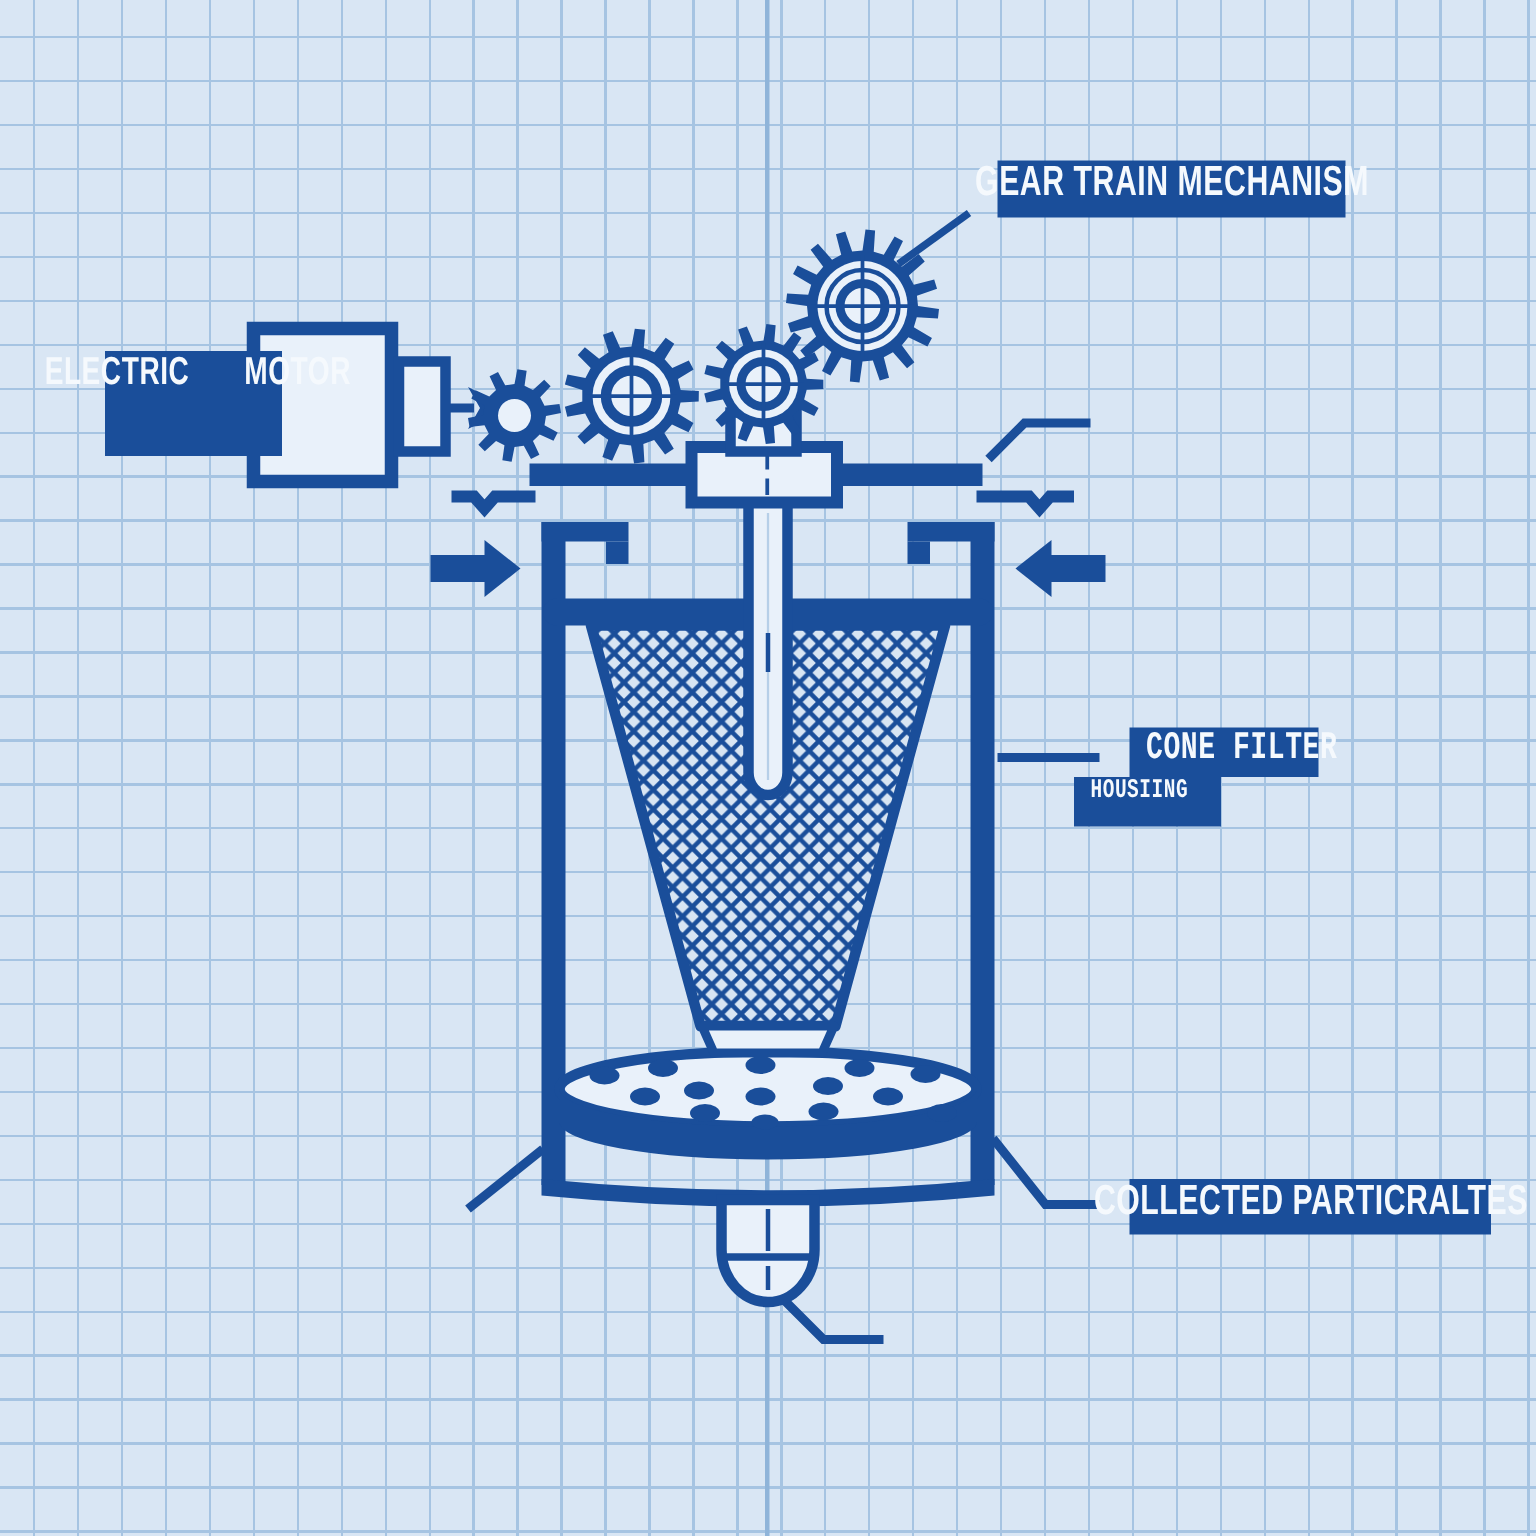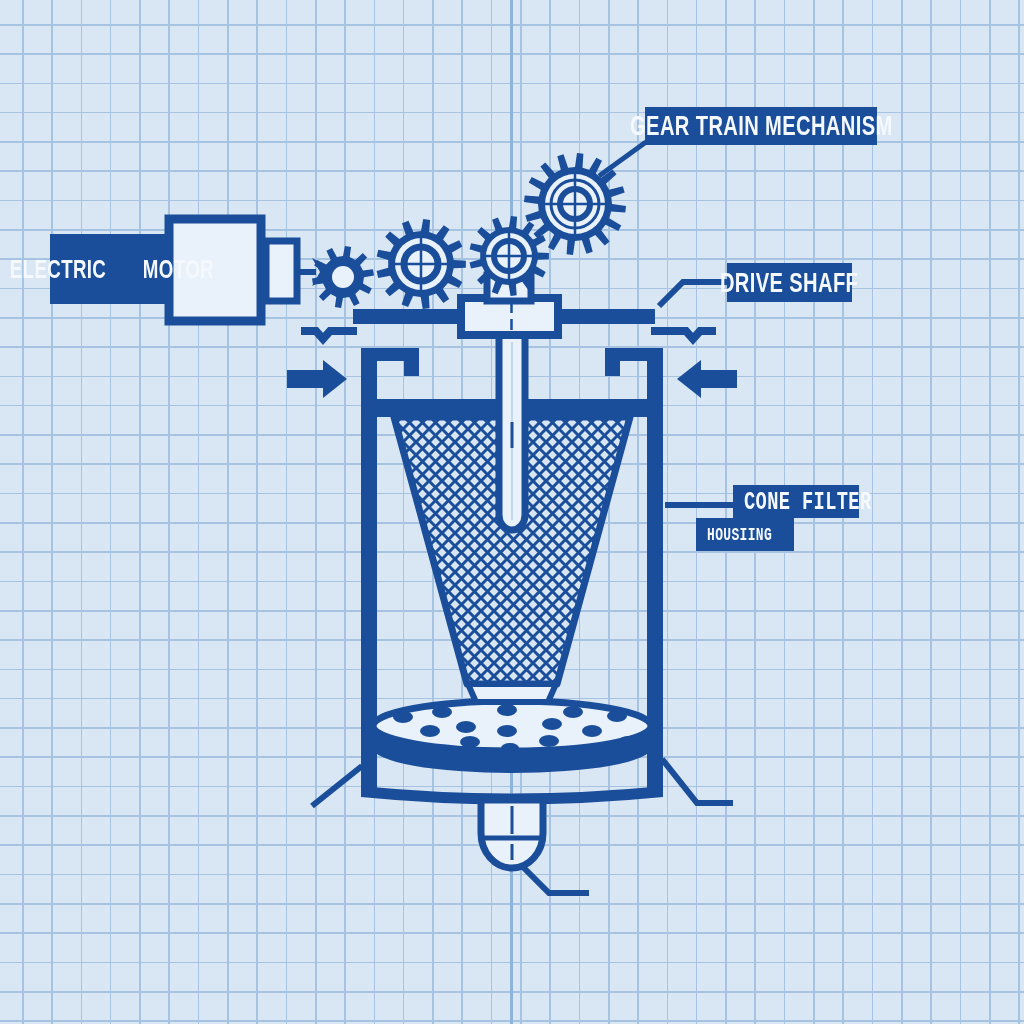"GEAR TRAIN MECHANISM" .label { align-items: center -> flex-start; margin-left: none -> 20px }
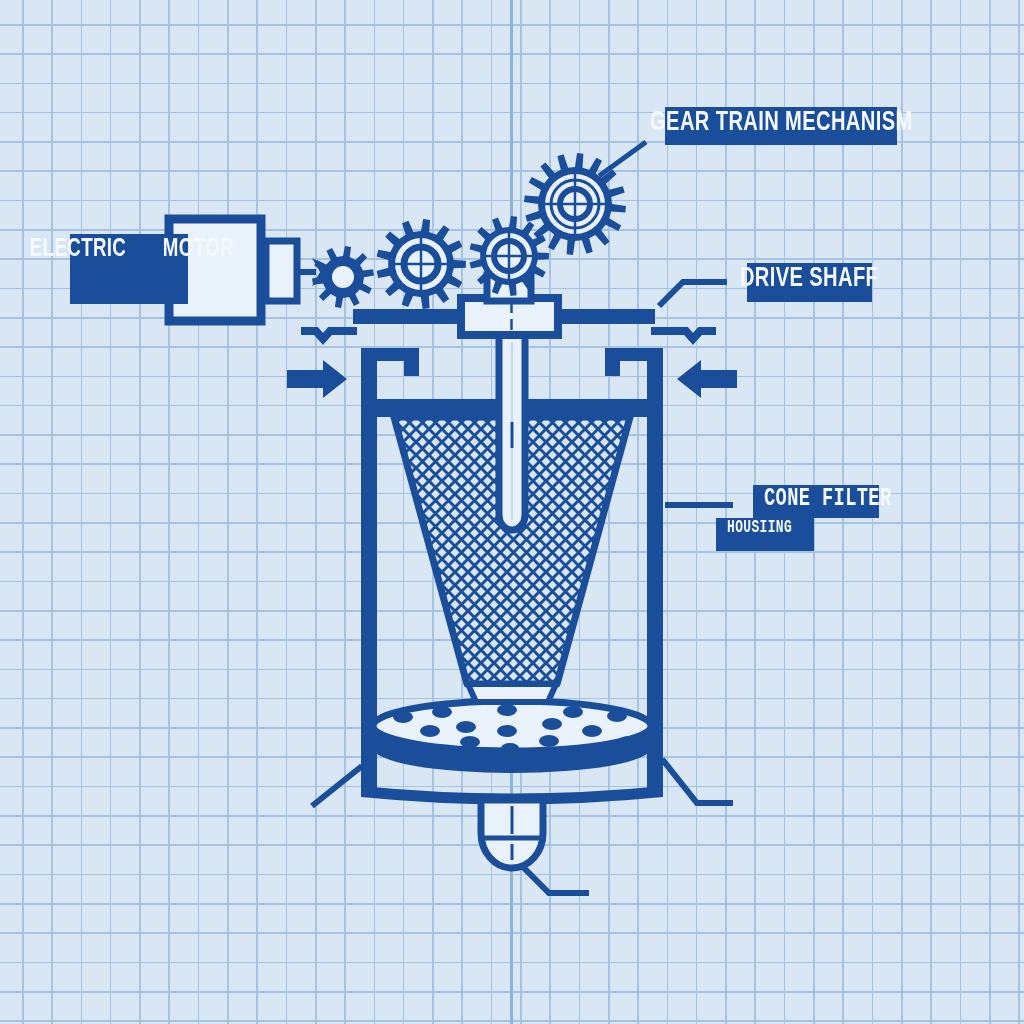"DRIVE SHAFF" div.label { html: <div> <span>DRIVE SHAFF</span> </div> -> none }
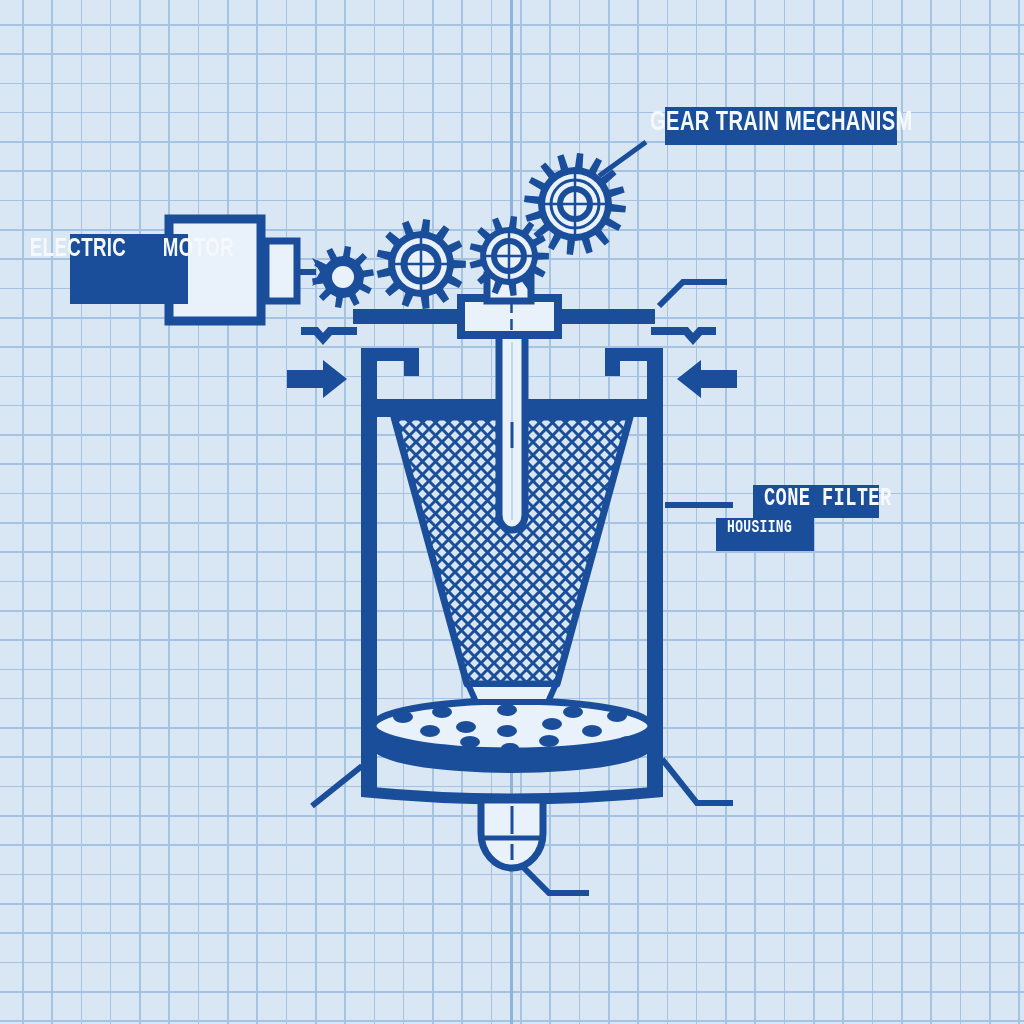"COLLECTED PARTICRALTES" div.label { html: none -> <div> <span>COLLECTED PARTICRALTES</span> </div> }
